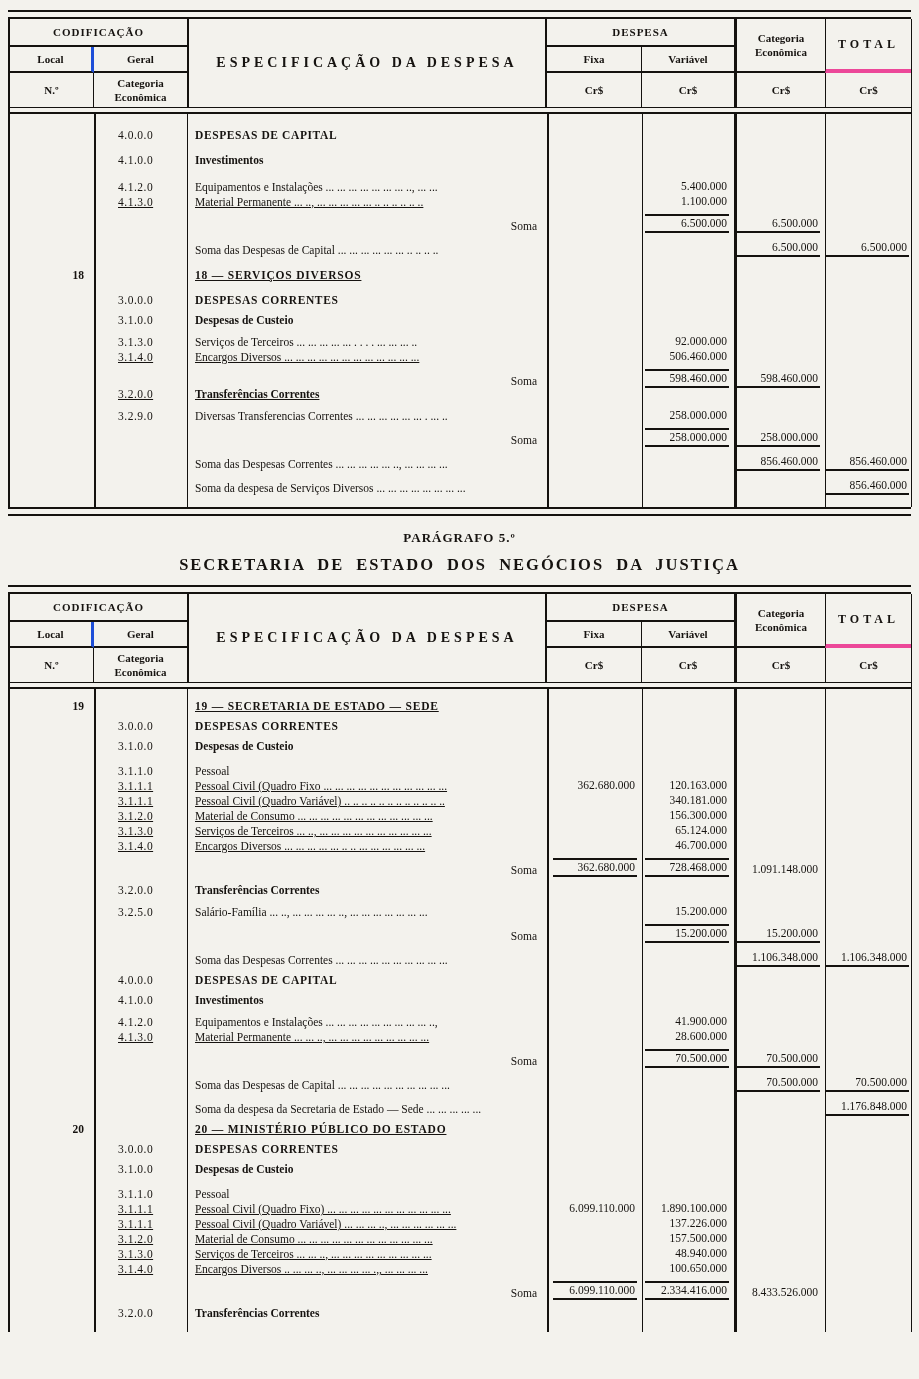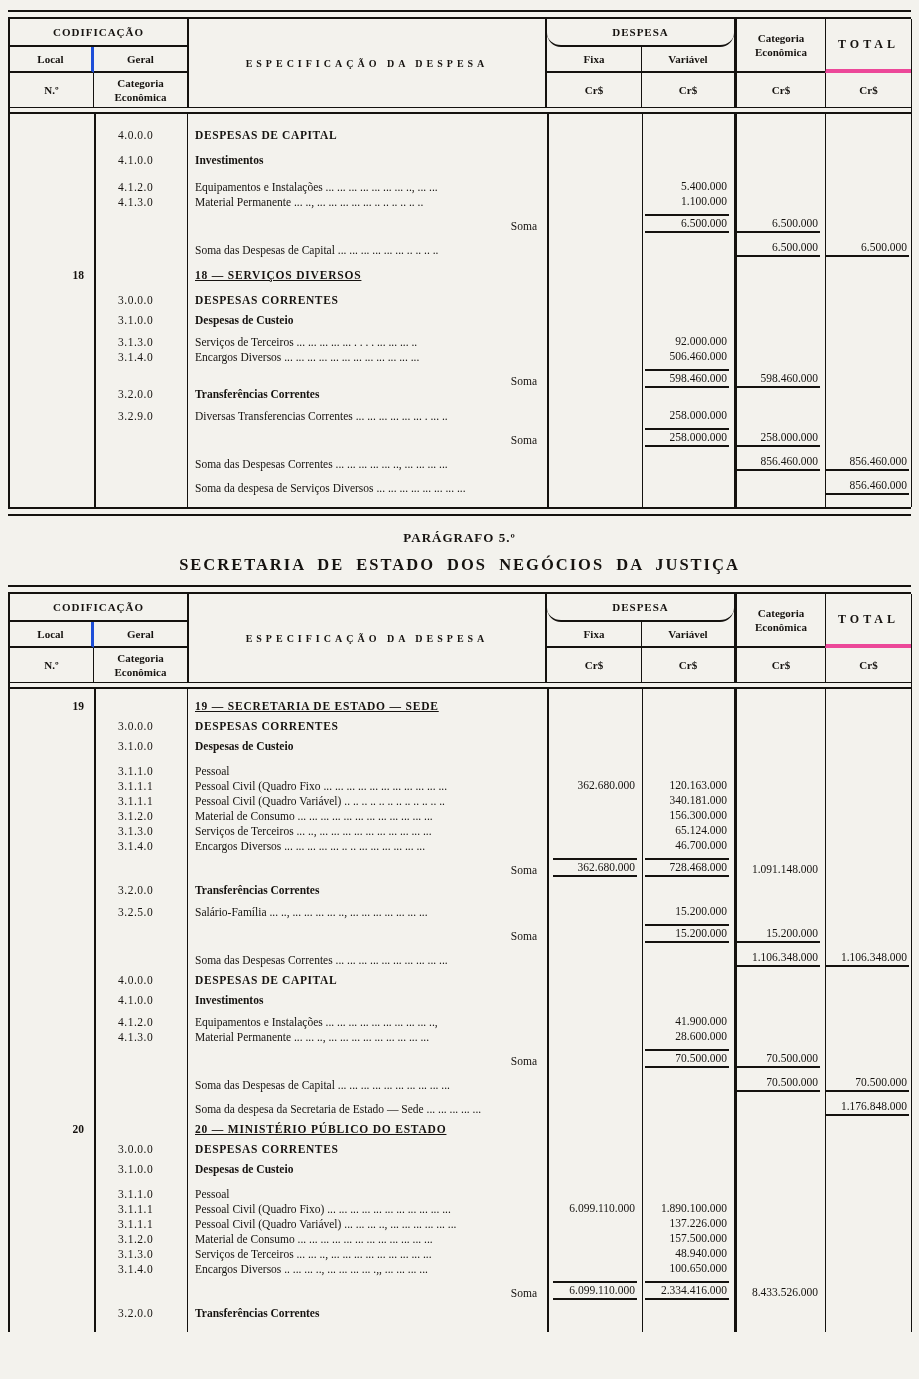"DESPESA" .h-despesa { border-radius: 14px -> none }
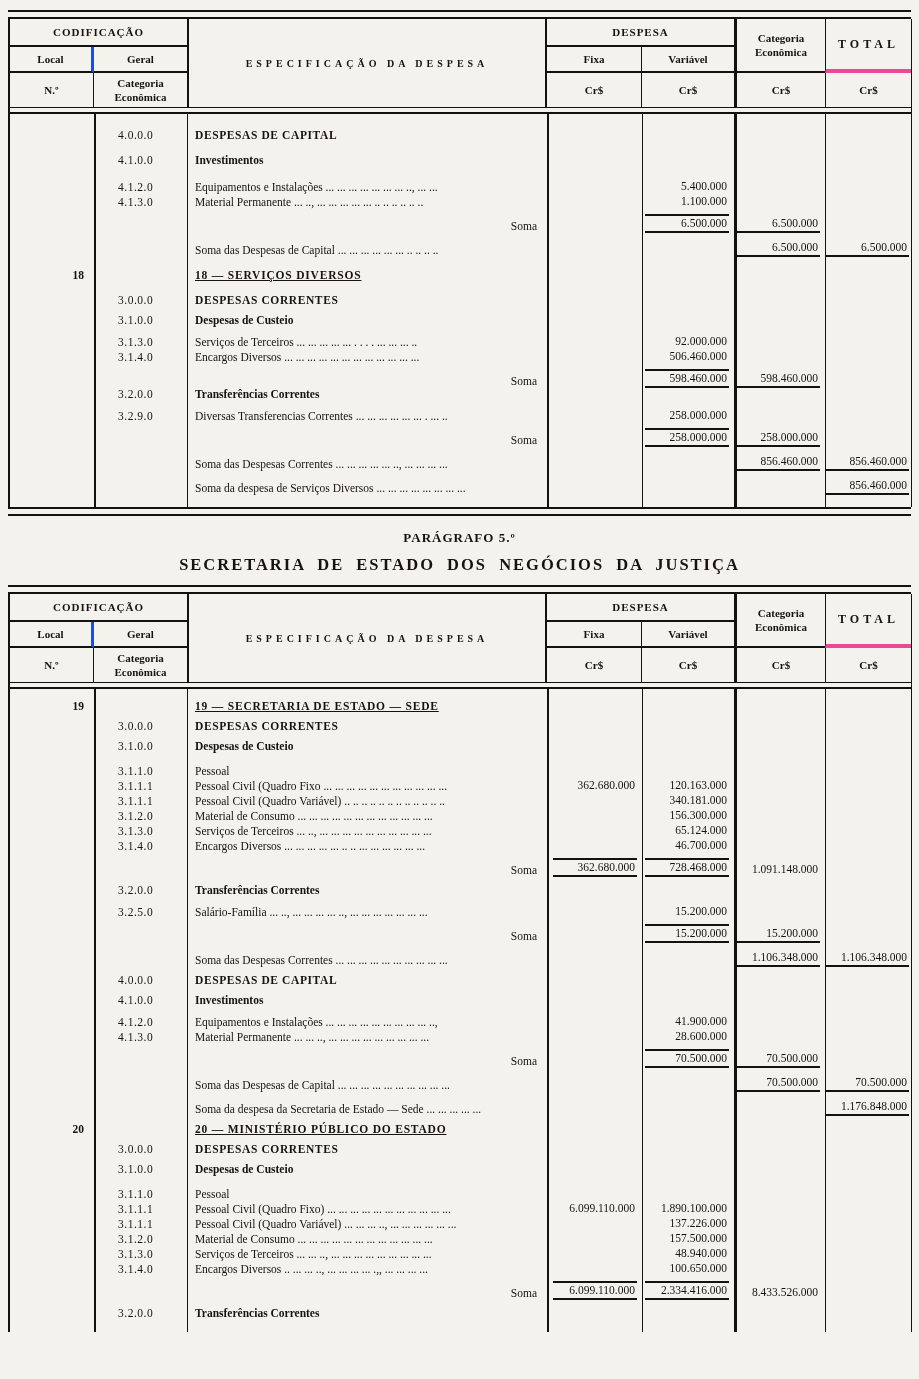"ESPECIFICAÇÃO DA DESPESA" .h-espec { font-size: 10px -> 14px }
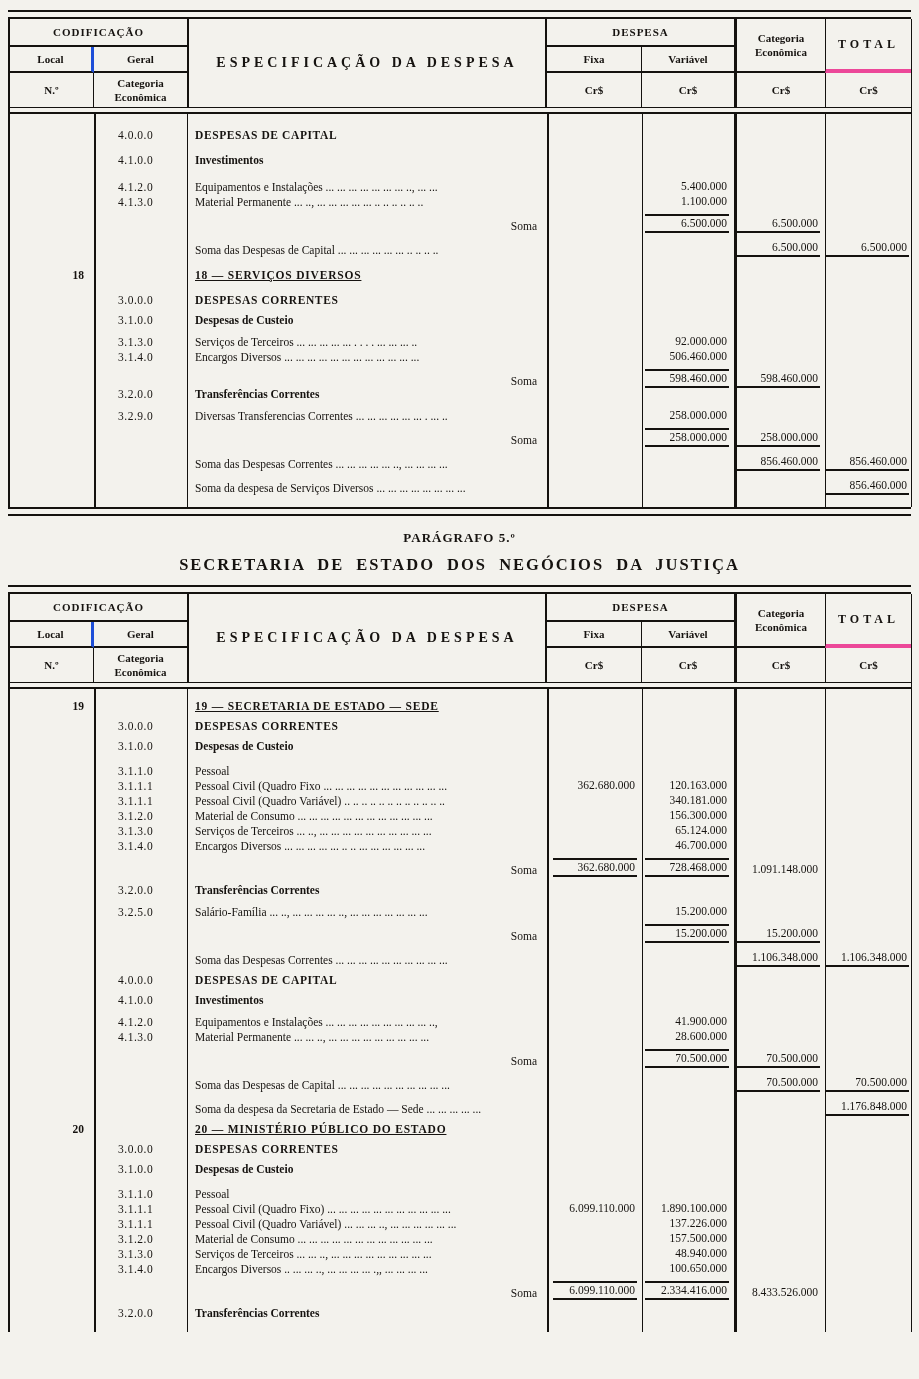"4.1.3.0" .g0 { text-decoration: none -> underline }
